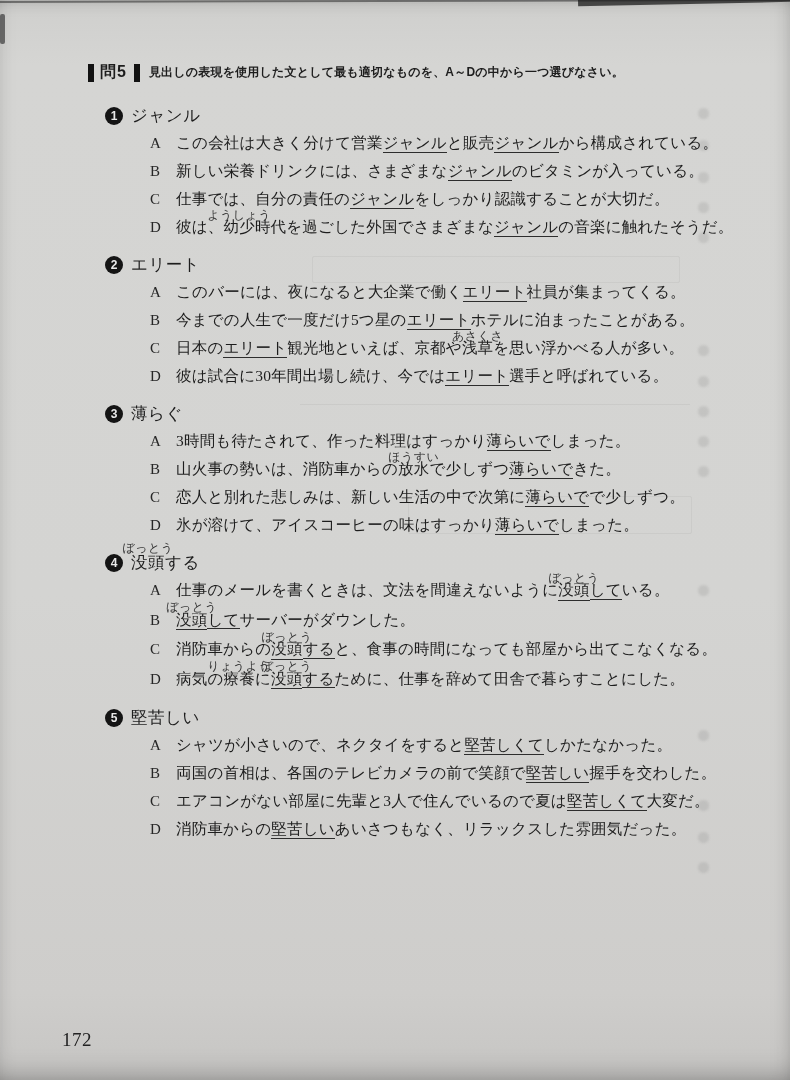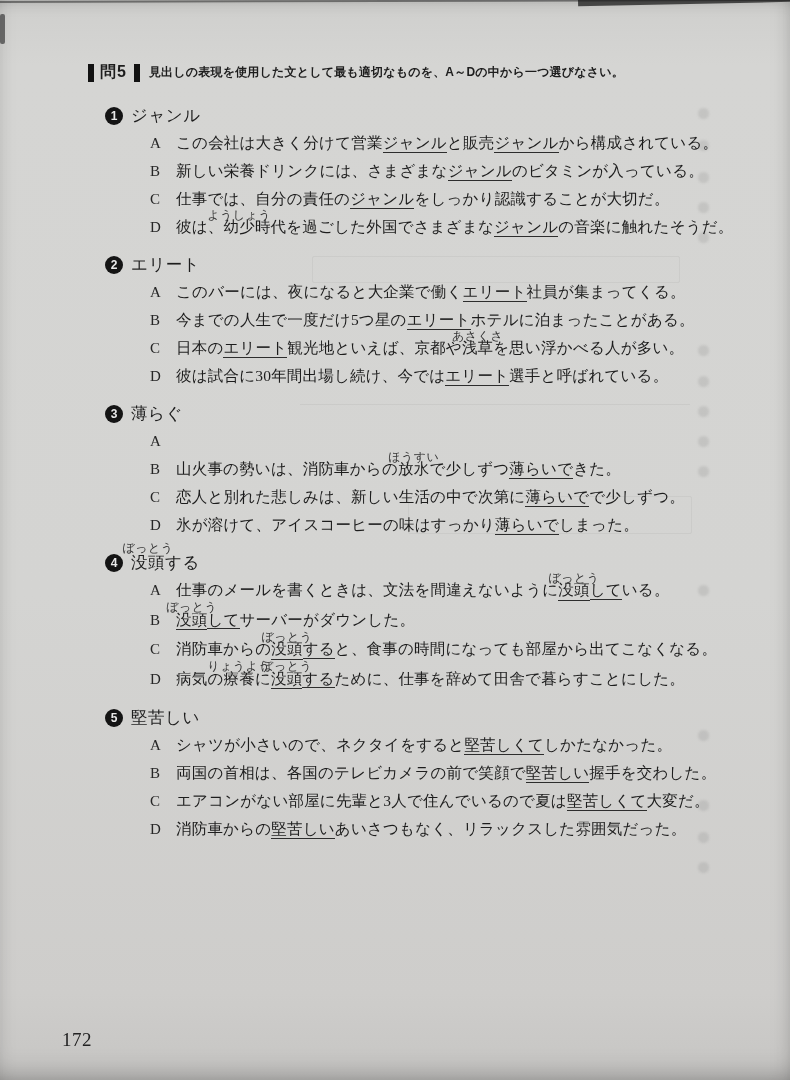"3時間も待たされて、作った料理はすっかり薄らいでしまった。" span.sentence { html: none -> <span><span>3時間も待たされて、作った料理はすっかり</span><span>薄らいで</span><span>しまった。</span></span> }
